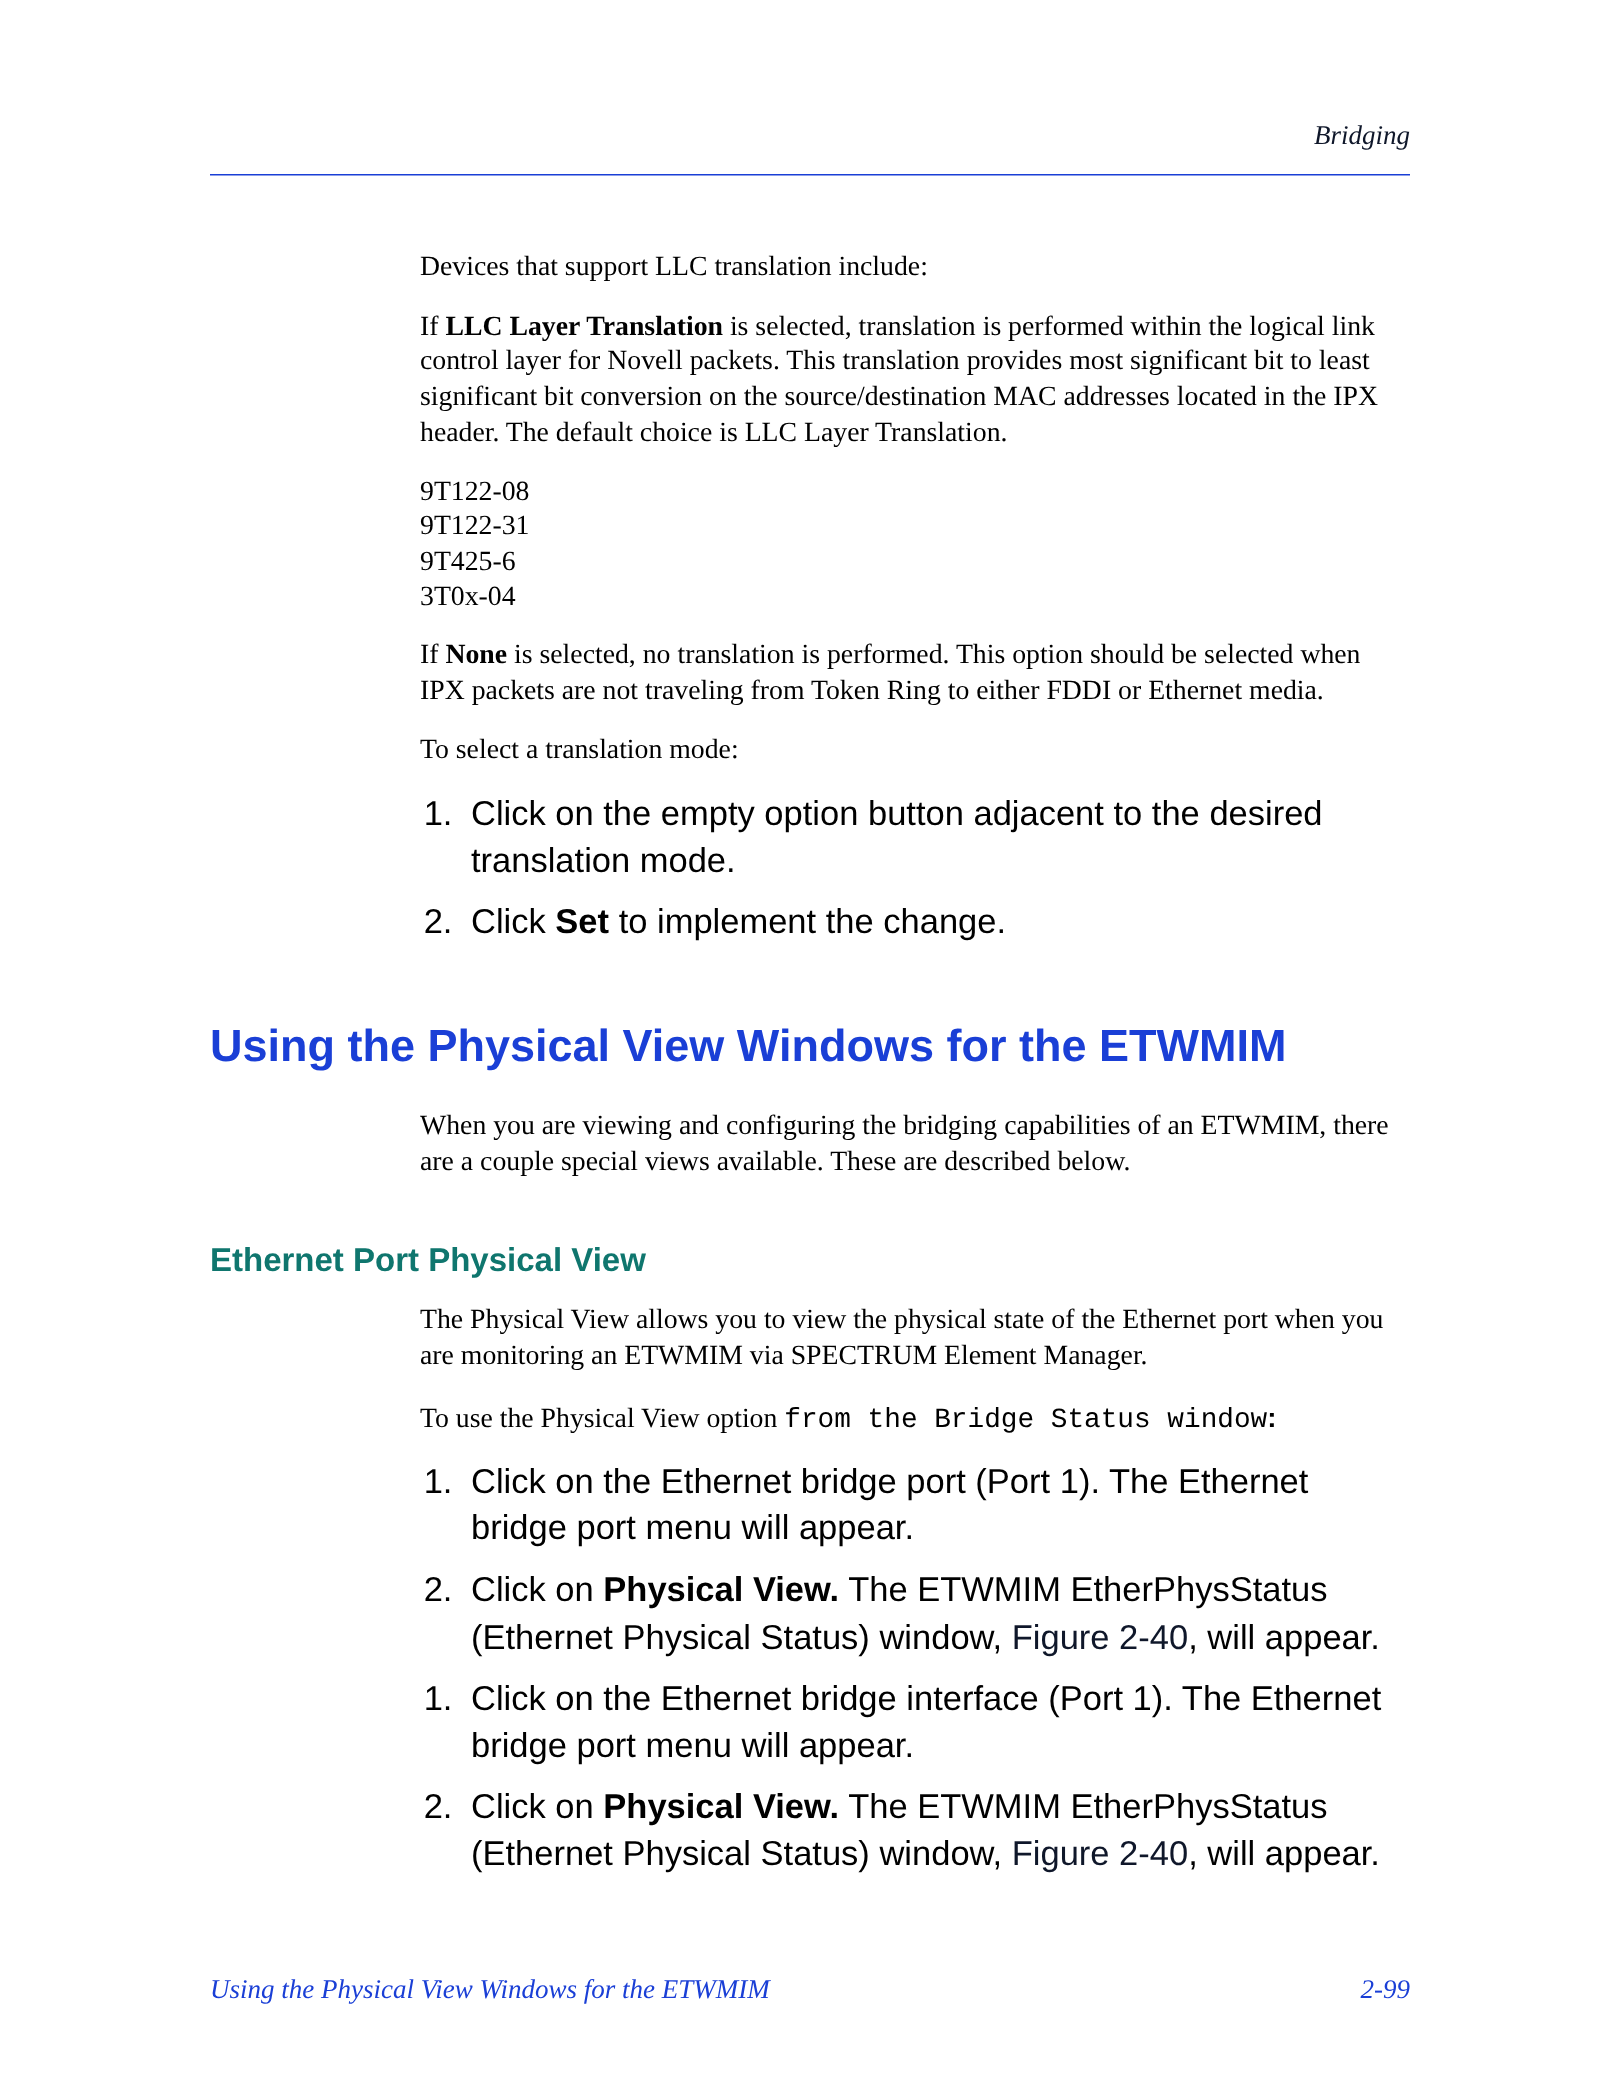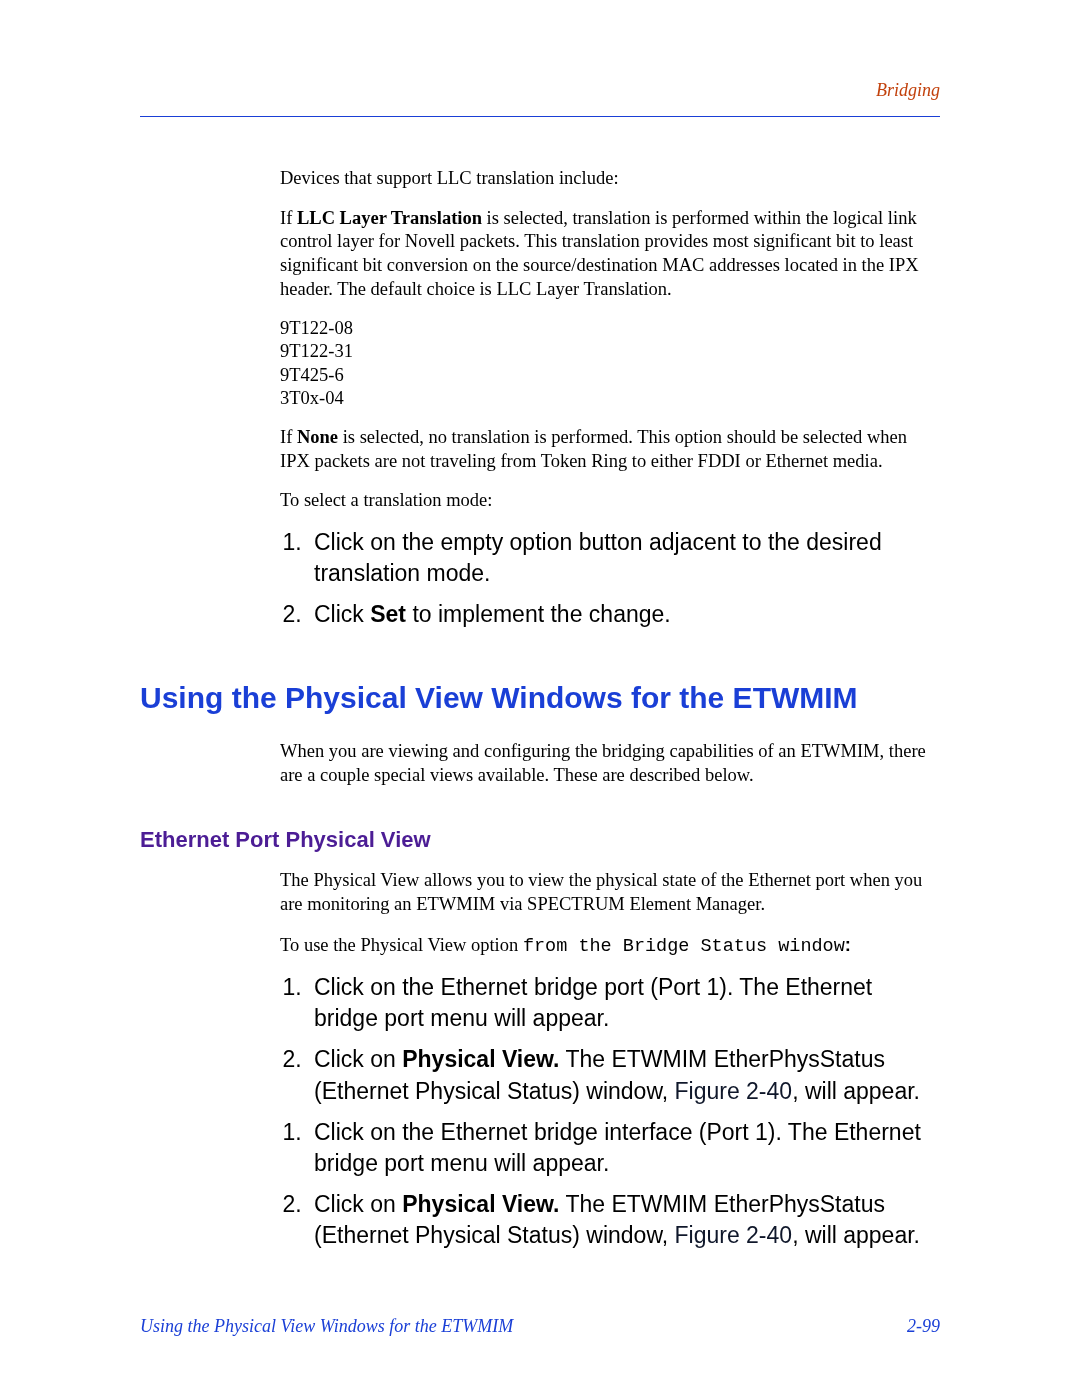"Bridging" .header-link { color: #c2410c -> #0f172a }
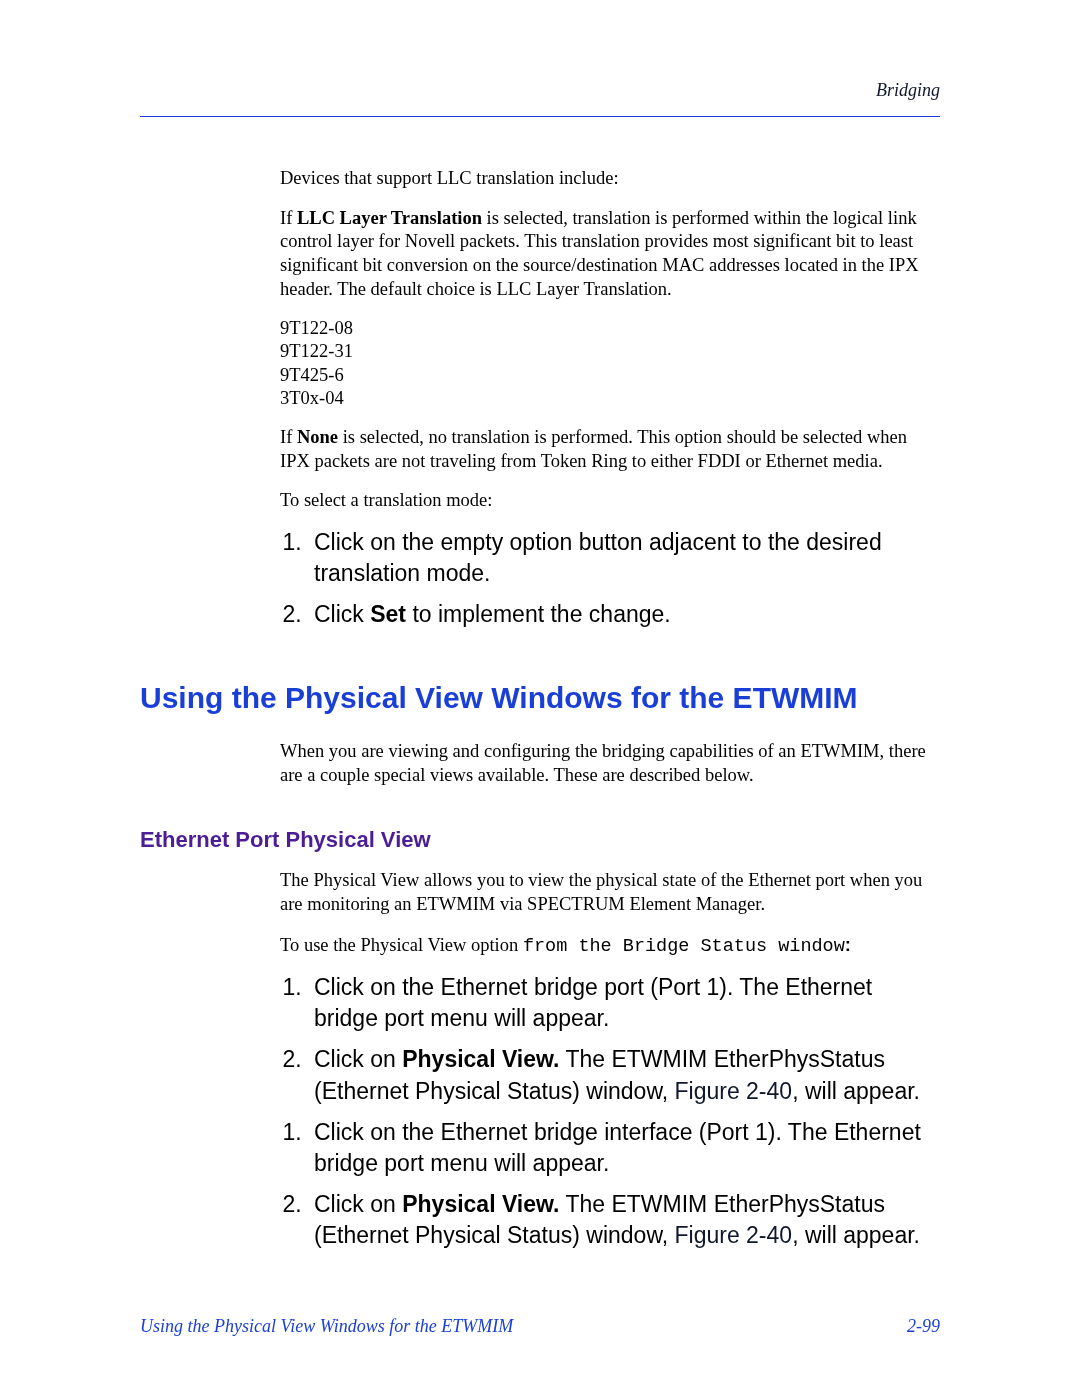"Ethernet Port Physical View" .h2 { color: #4c1d95 -> #0f766e }
